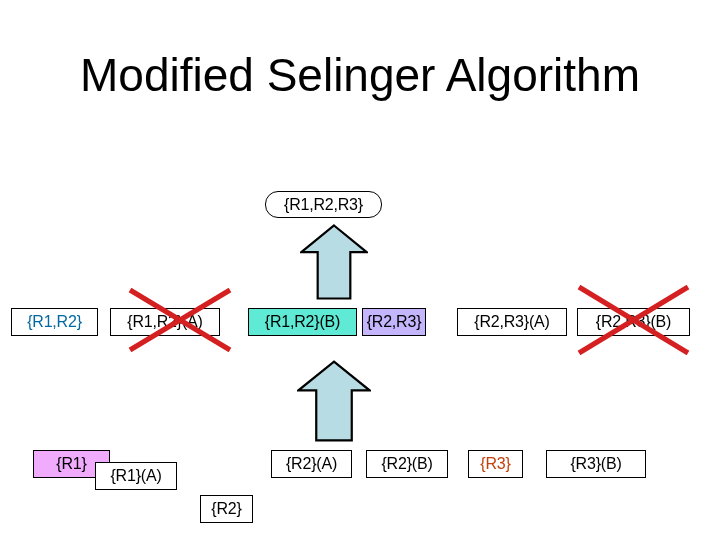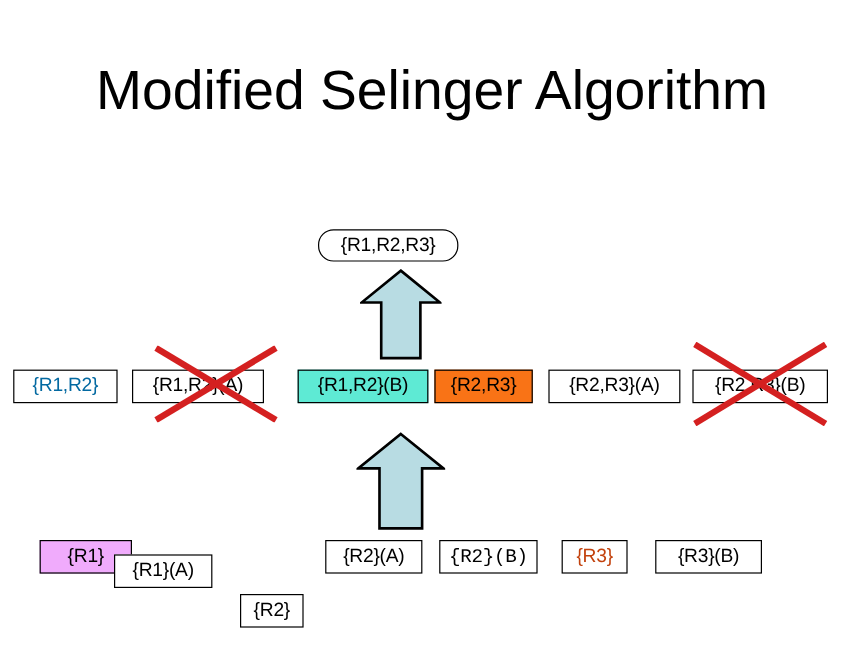"{R2,R3}" div.node { background: #f97316 -> #c4b5fd; width: 82px -> 64px }
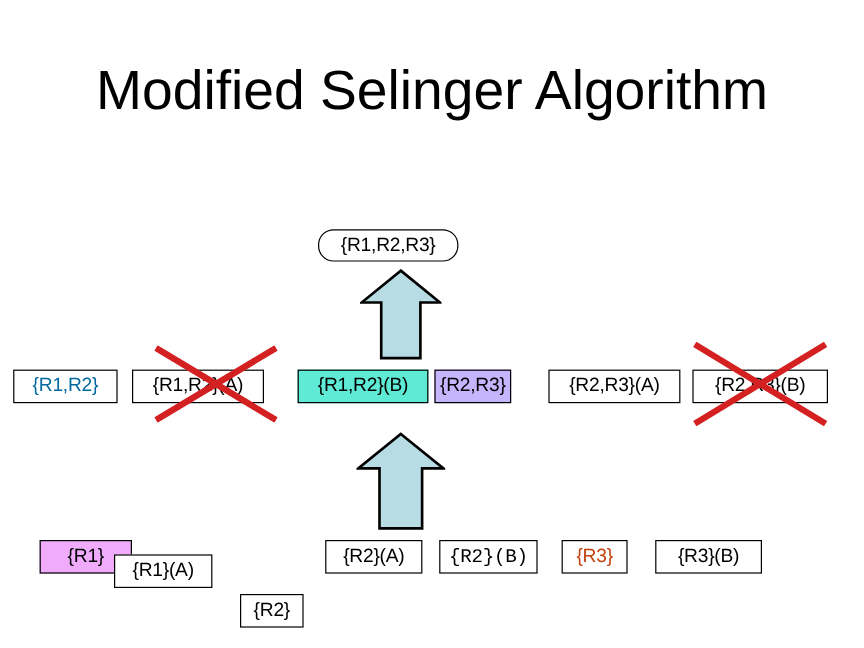"{R2}(B)" div.node { font-family: Liberation Mono, monospace -> none }
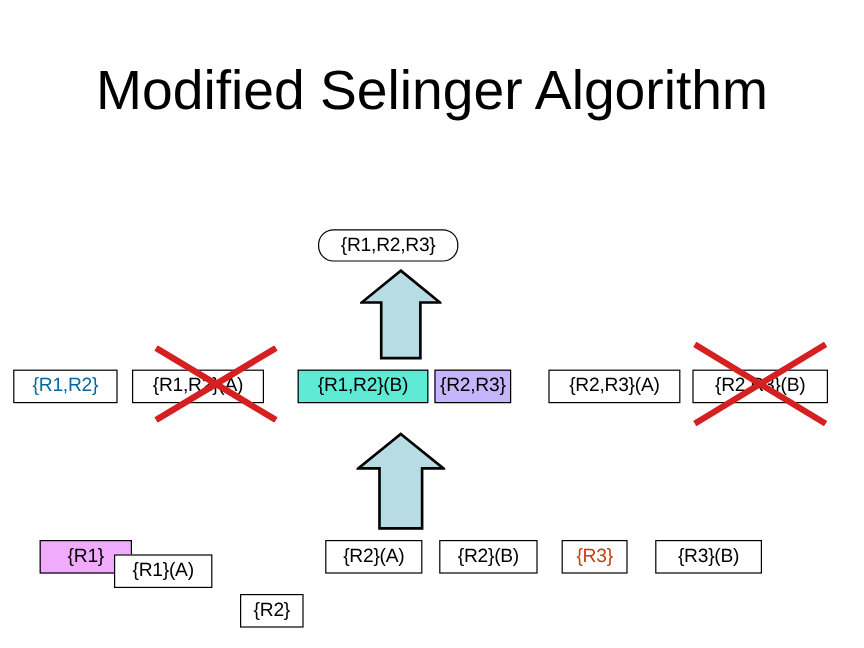"{R3}(B)" div.node { width: 89px -> 100px }
